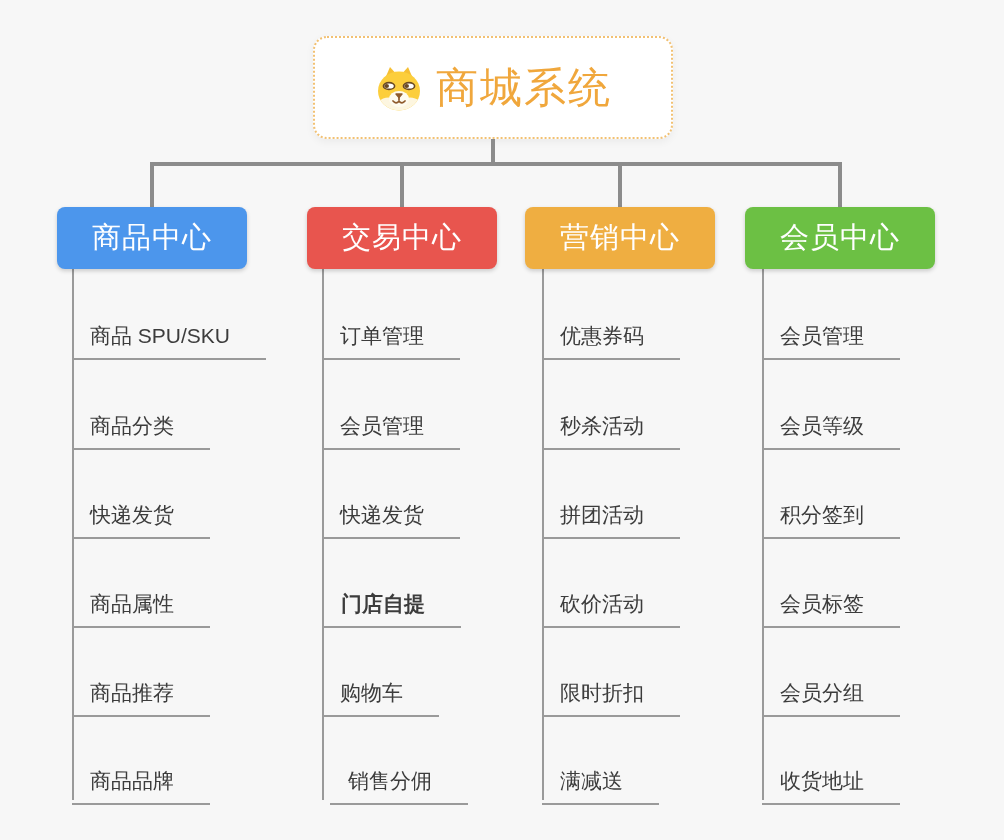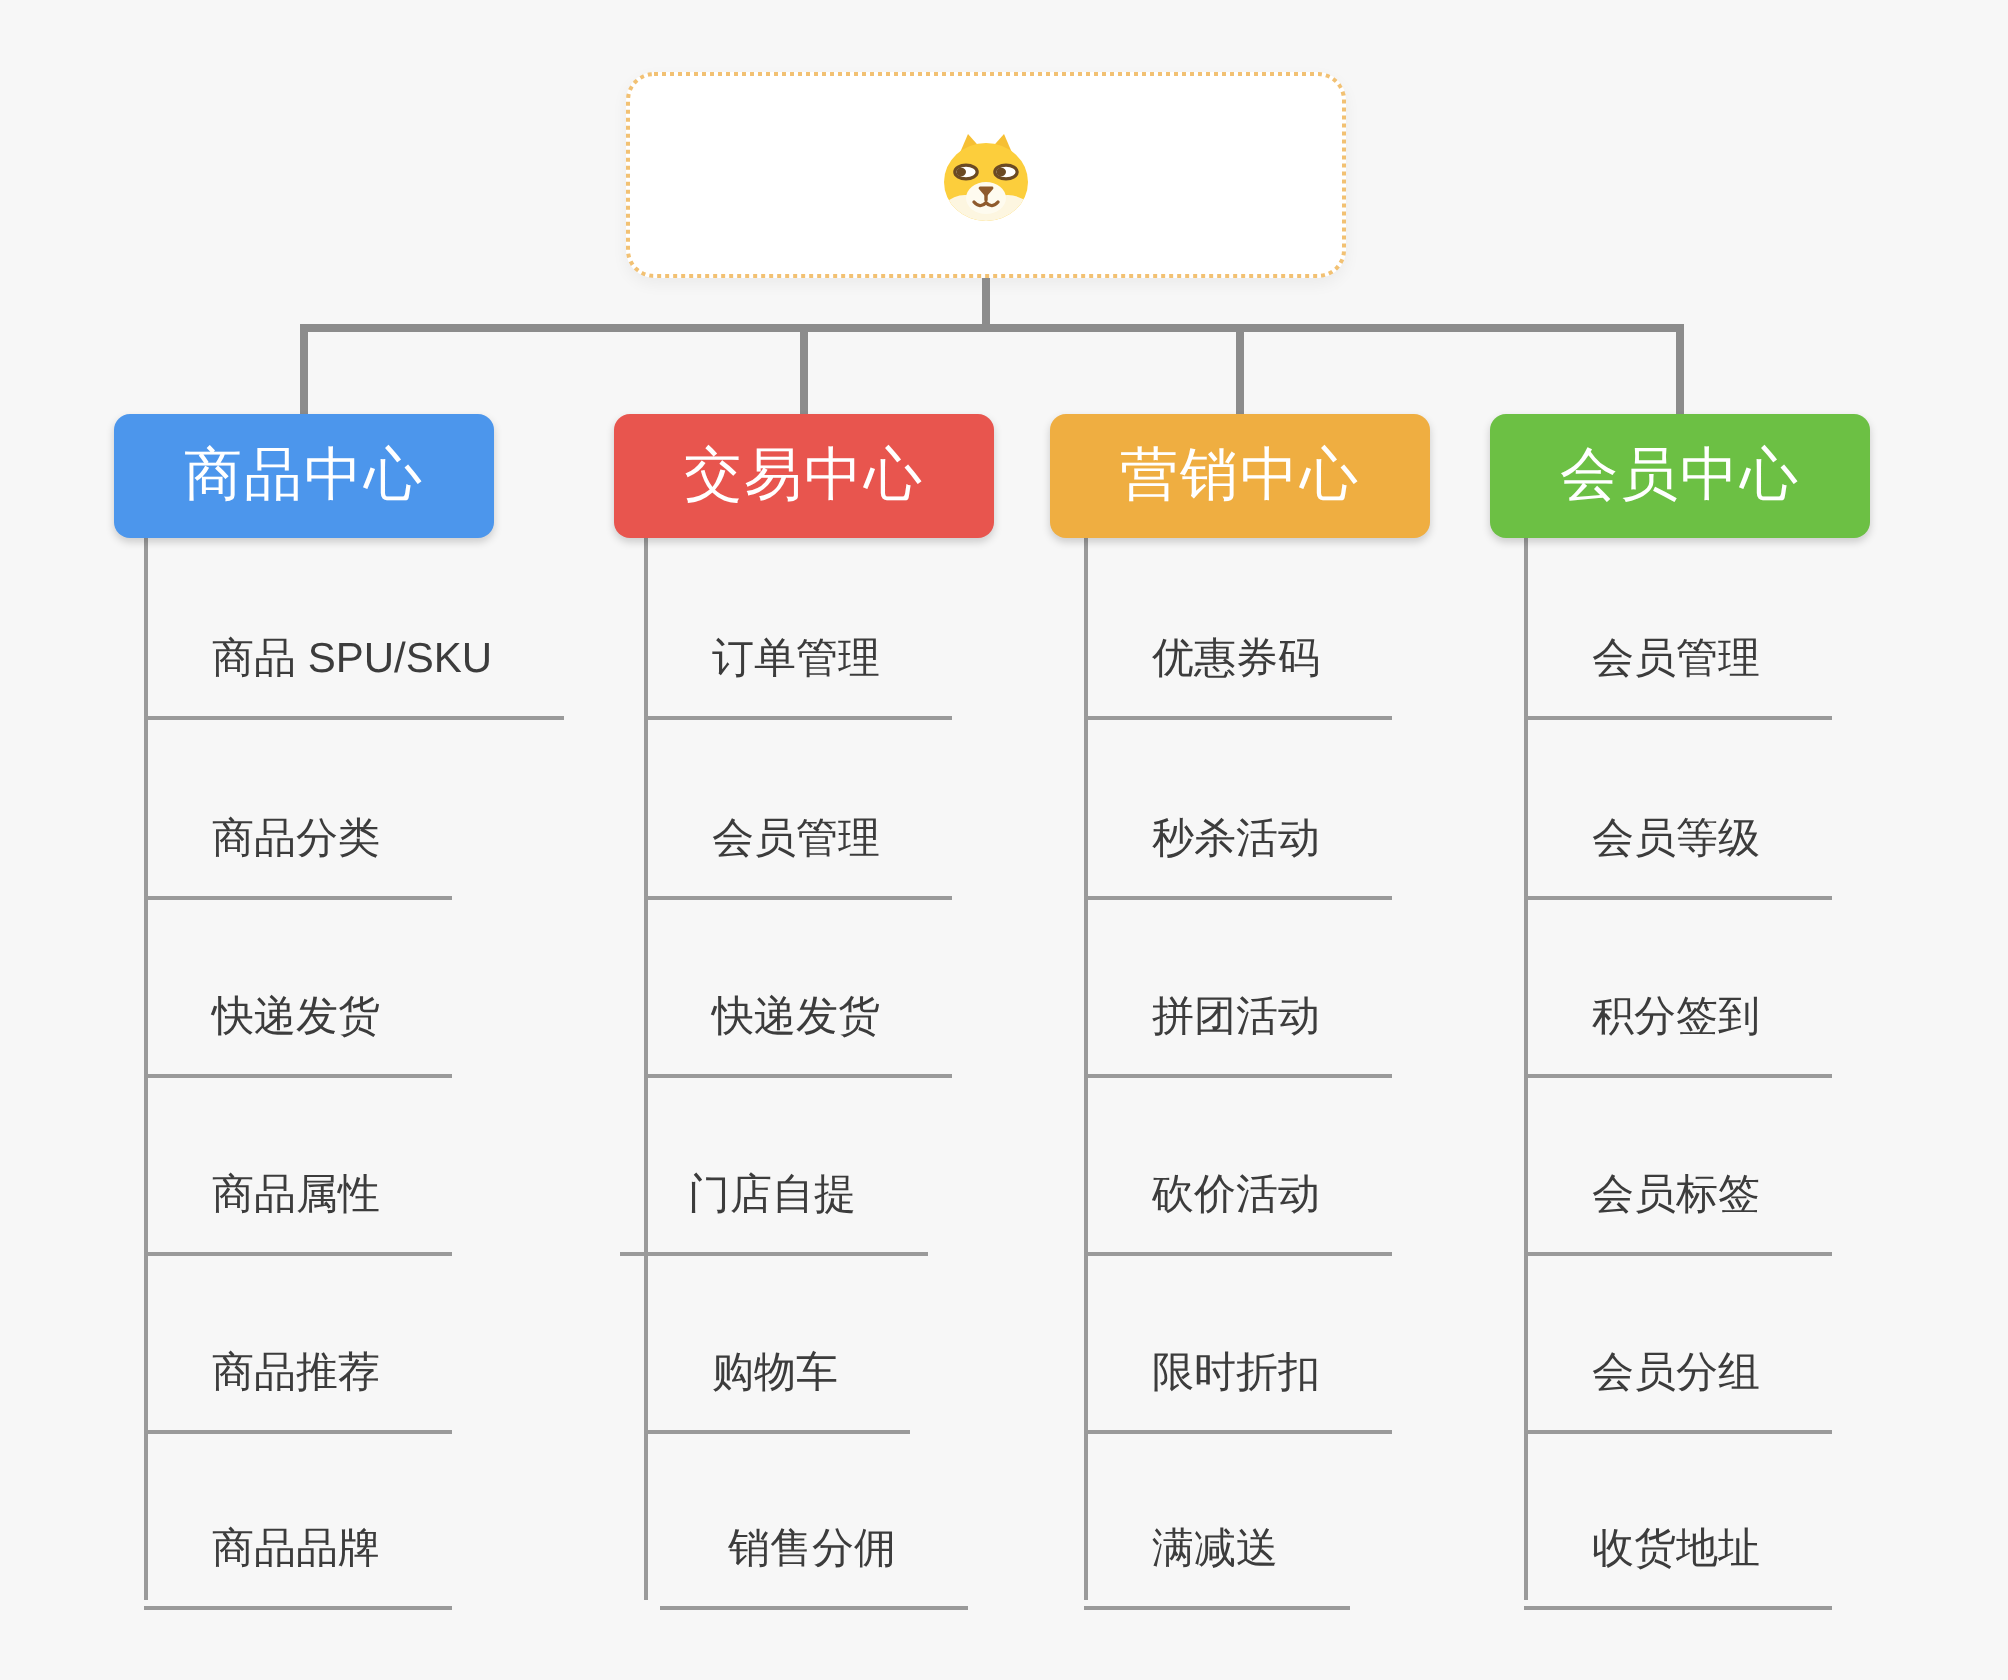"商城系统" span.root-title { html: none -> <span>商城系统</span> }
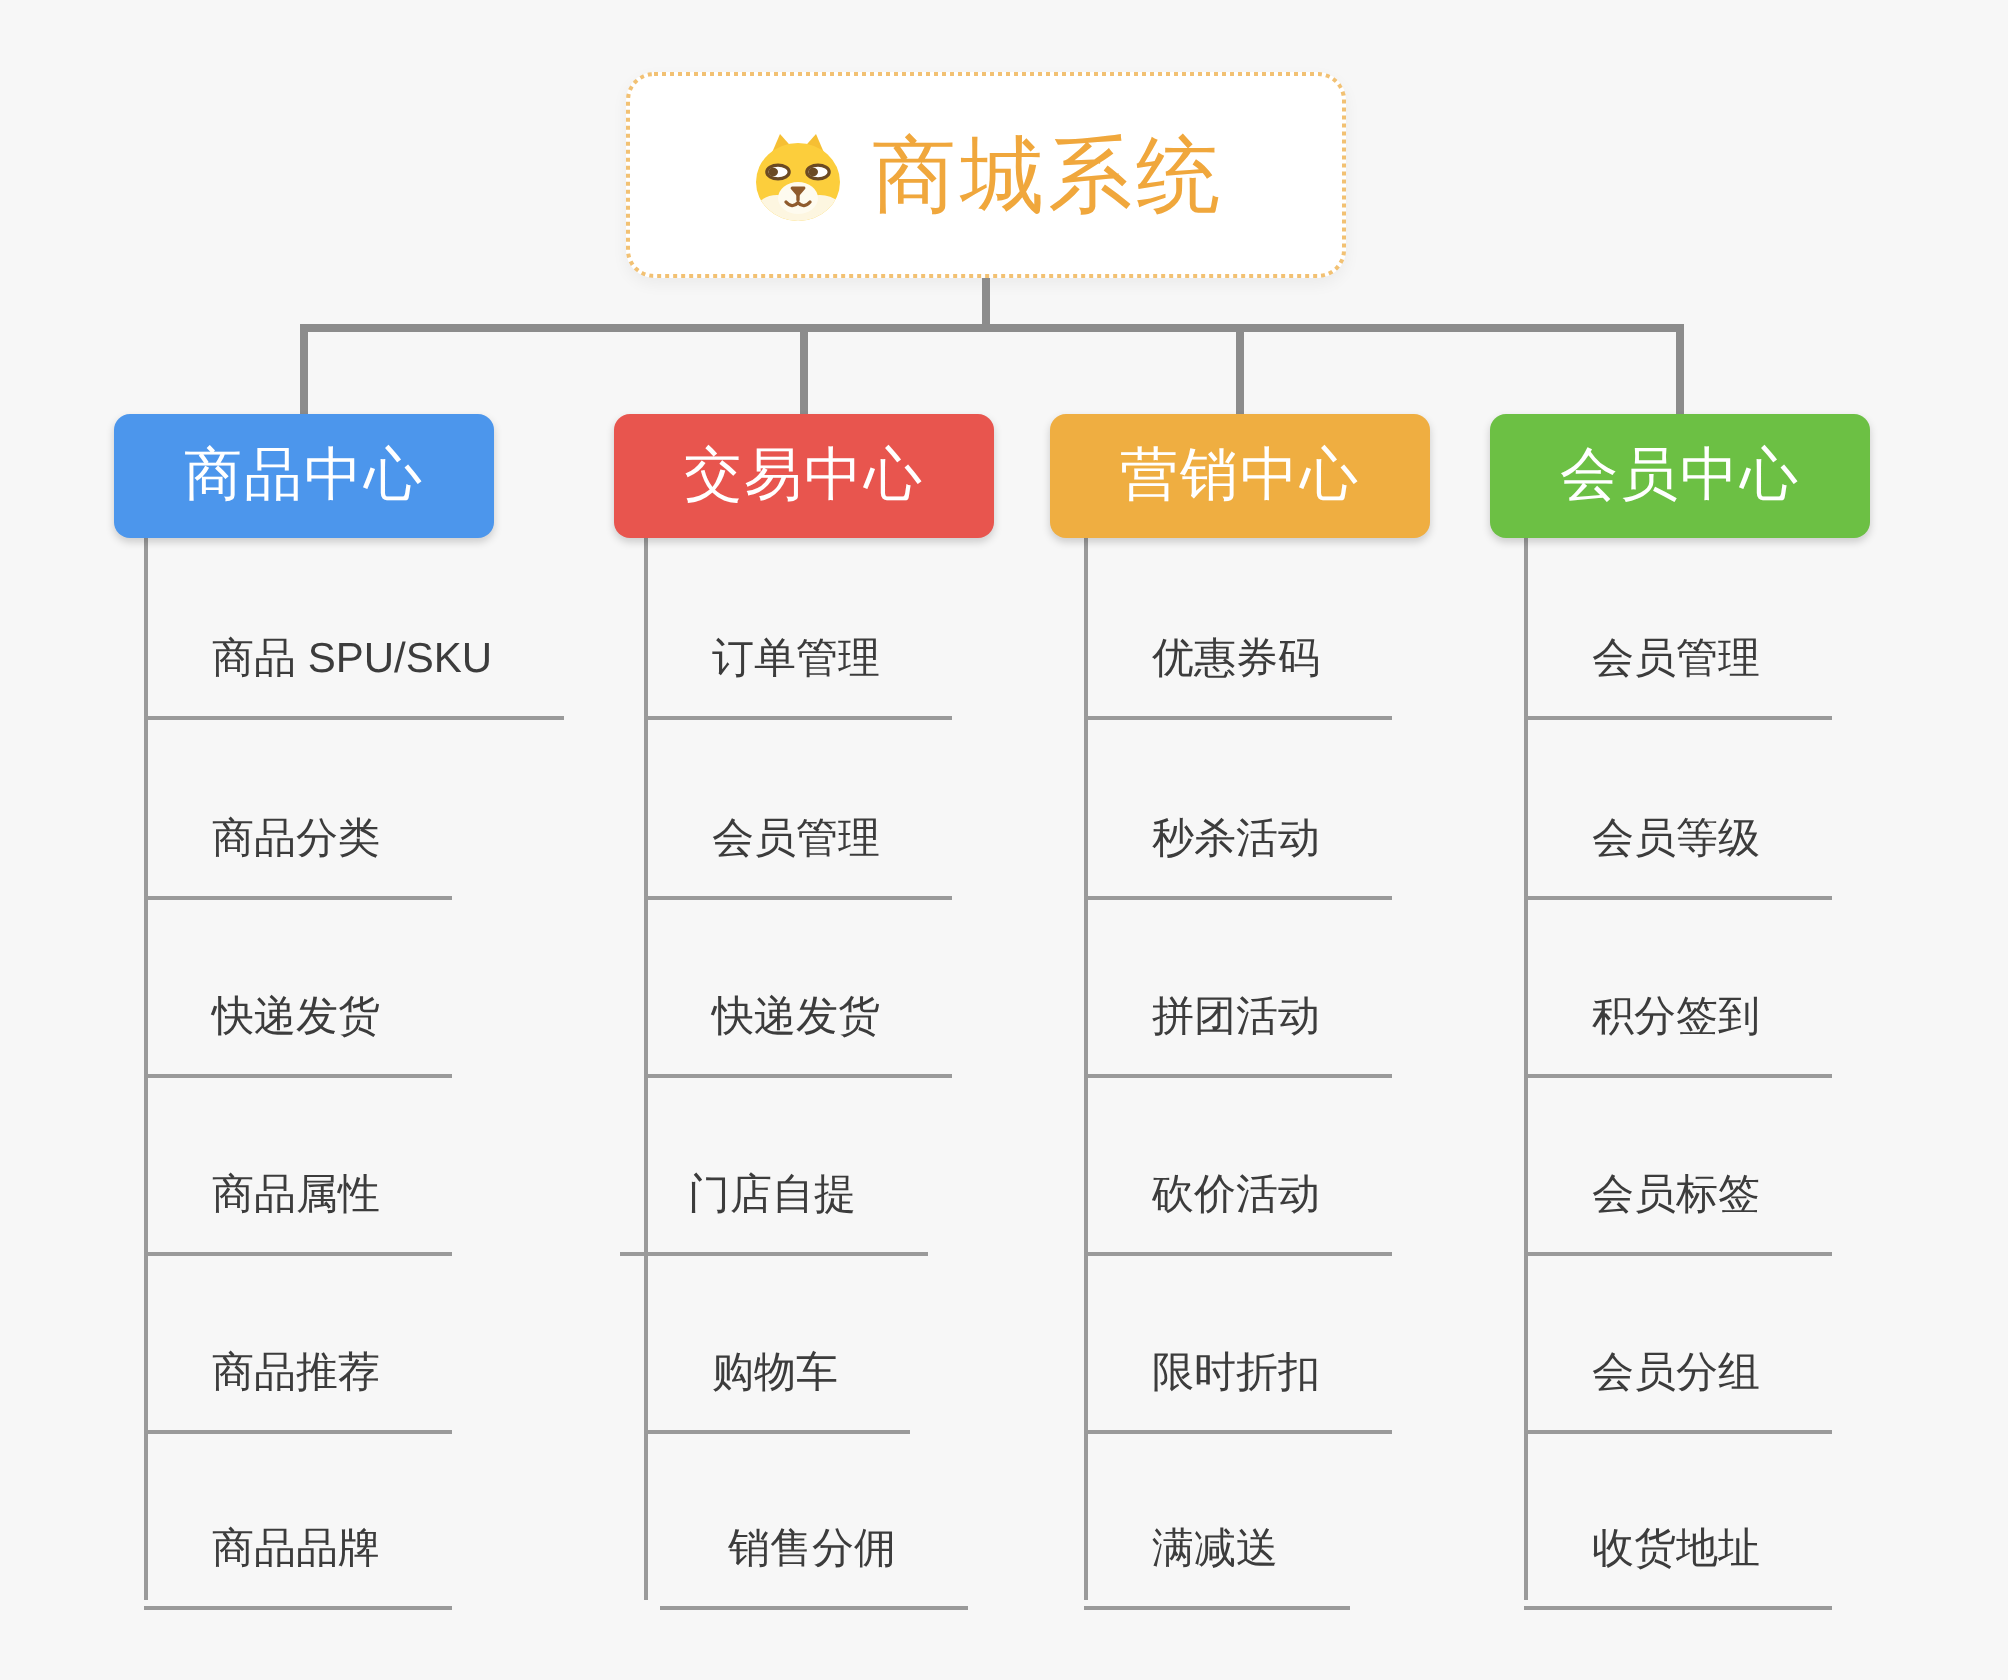"商品 SPU/SKU" .leaf-item { align-items: flex-start -> center; padding: 0 36px 5px 34px -> 0 36px 5px 18px }
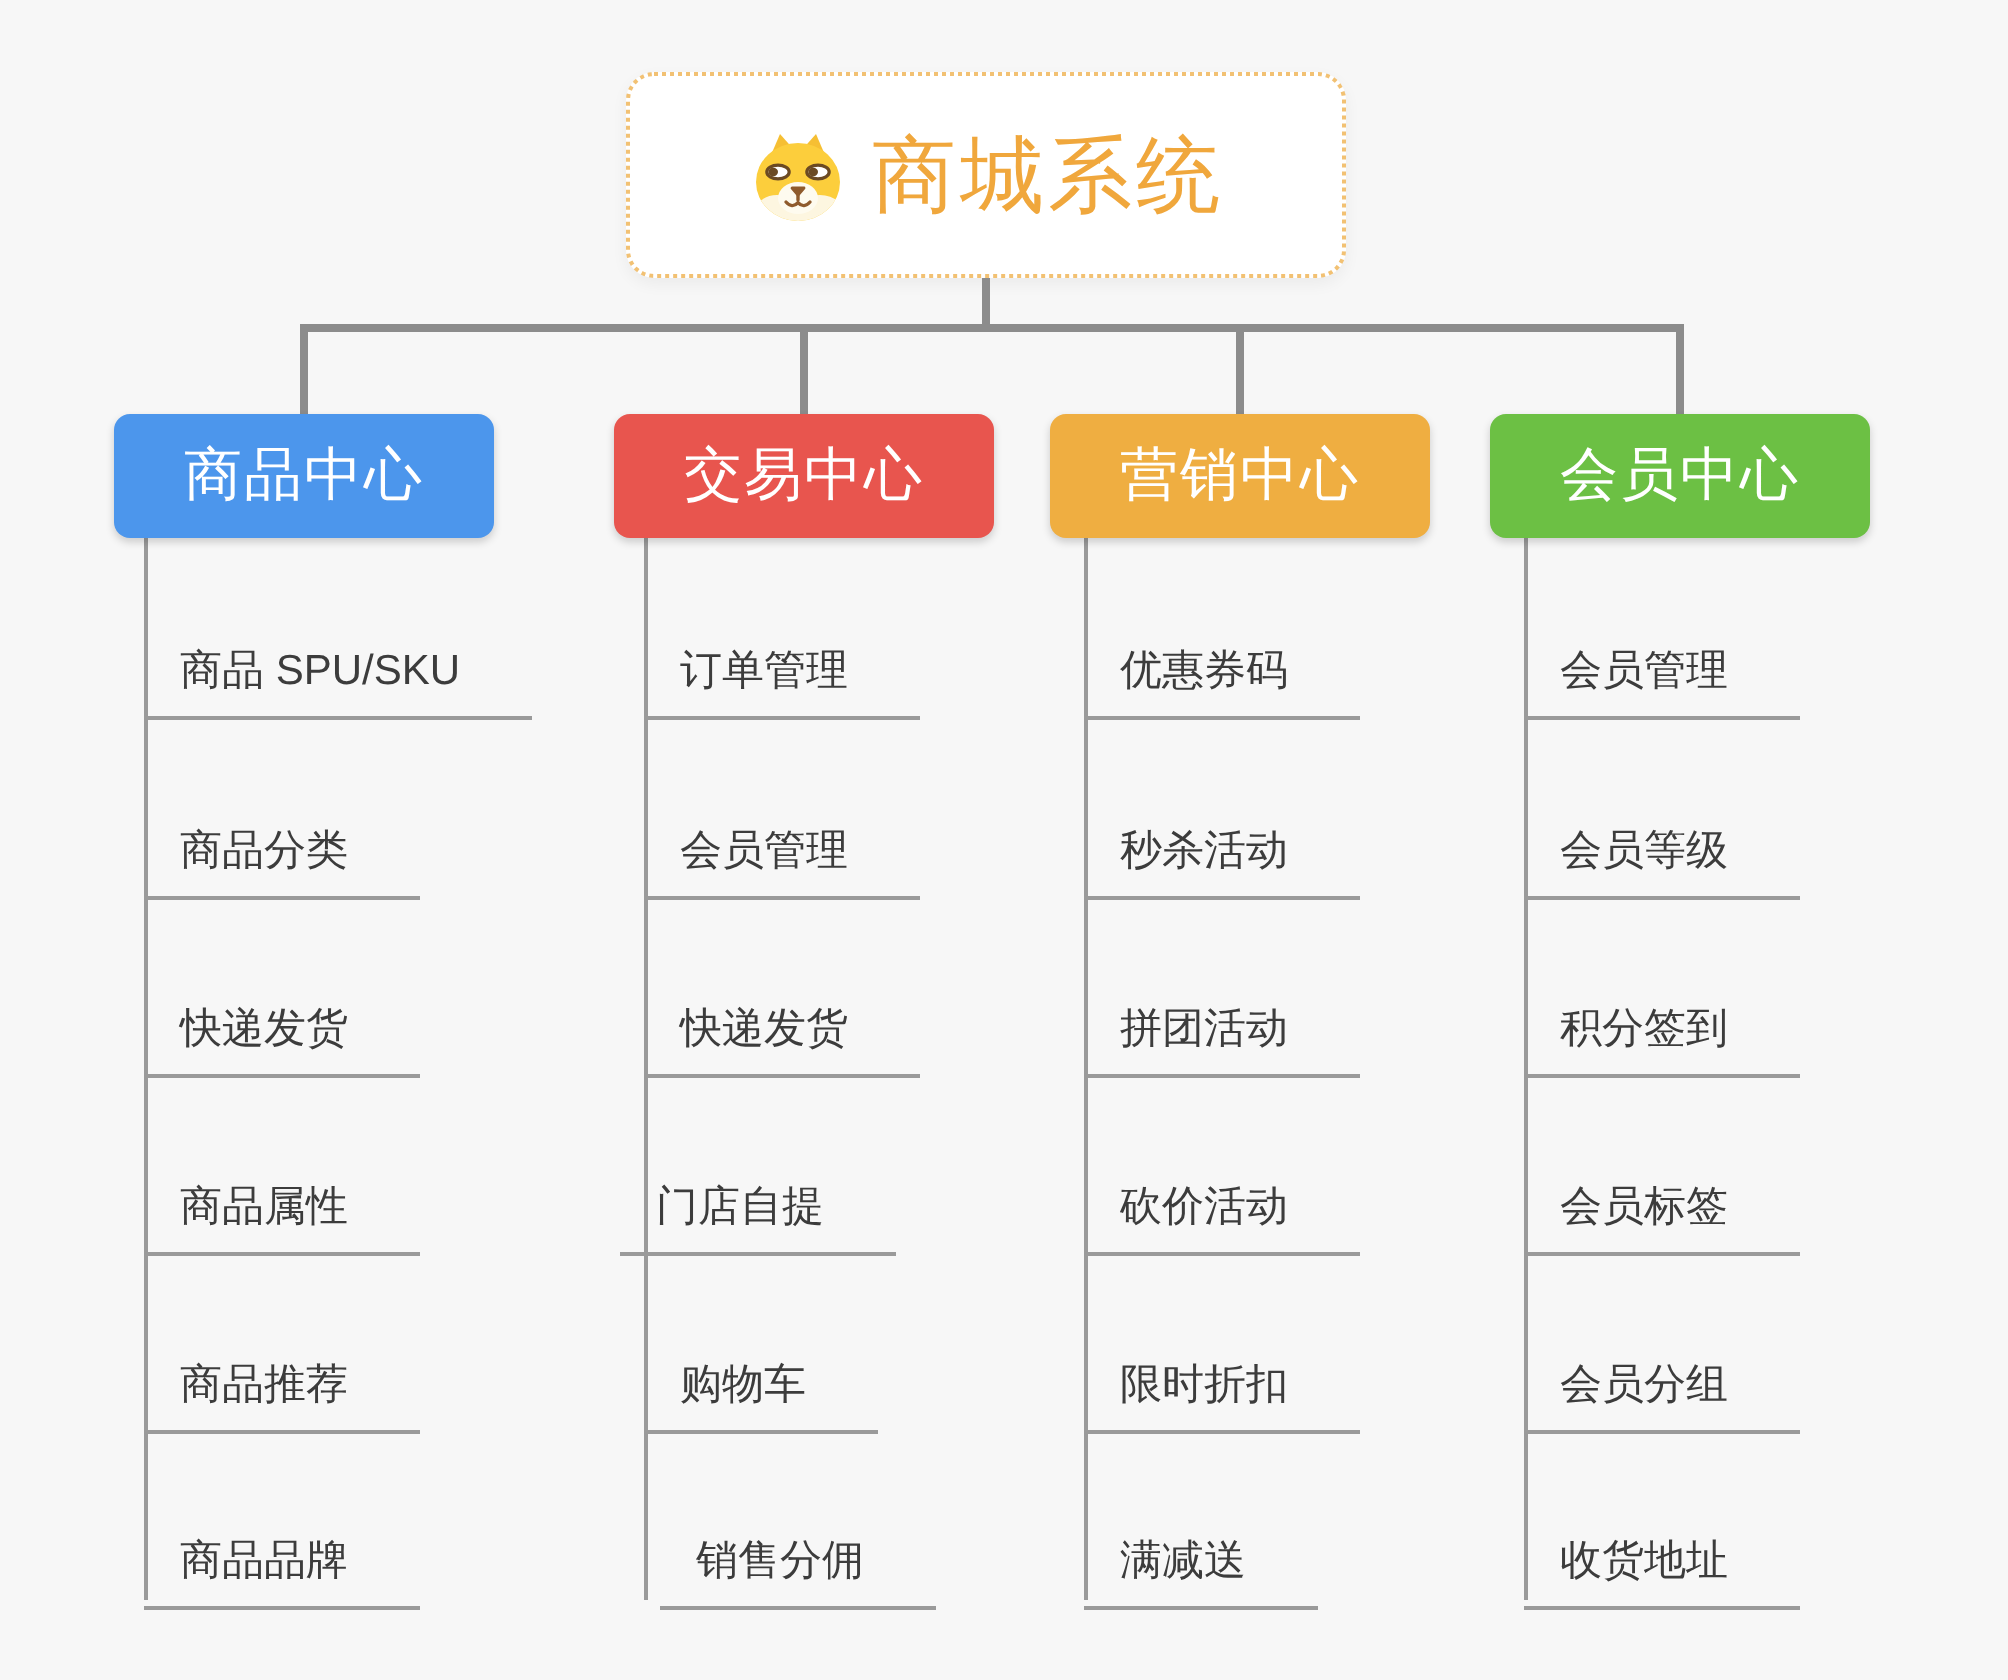"门店自提" div.leaf-item { font-weight: none -> bold; left: 310px -> 323px }
